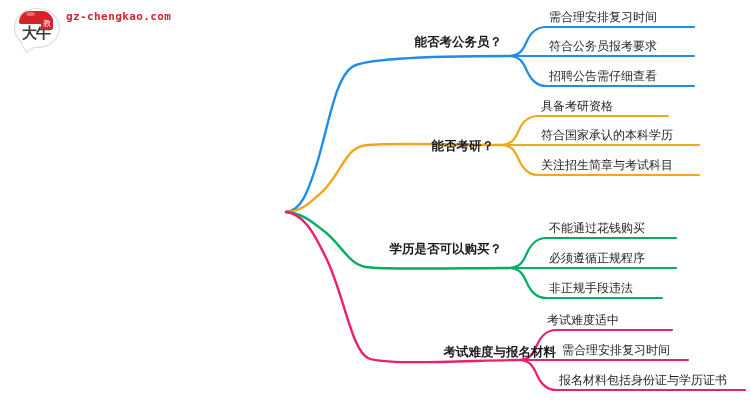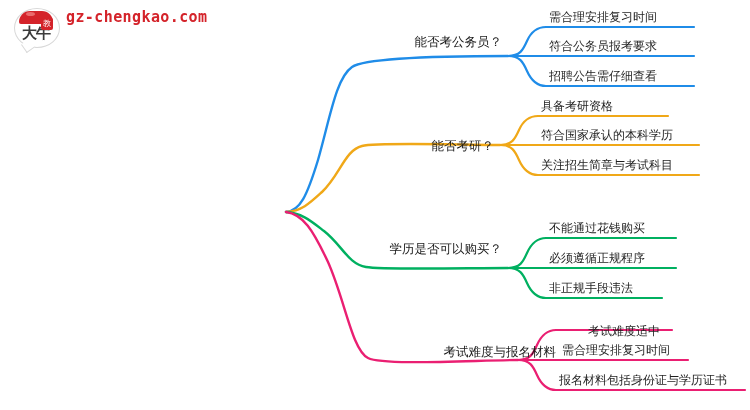"gz-chengkao.com" #logo-sub { font-size: 15px -> 11px }
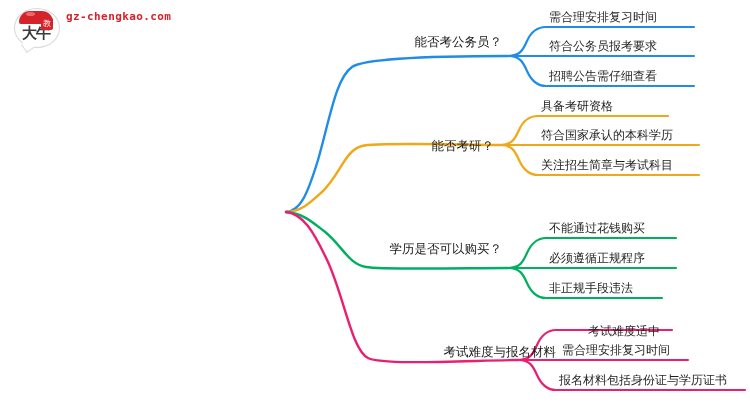"能否考公务员？" .branch-label { font-weight: 400 -> 700 }
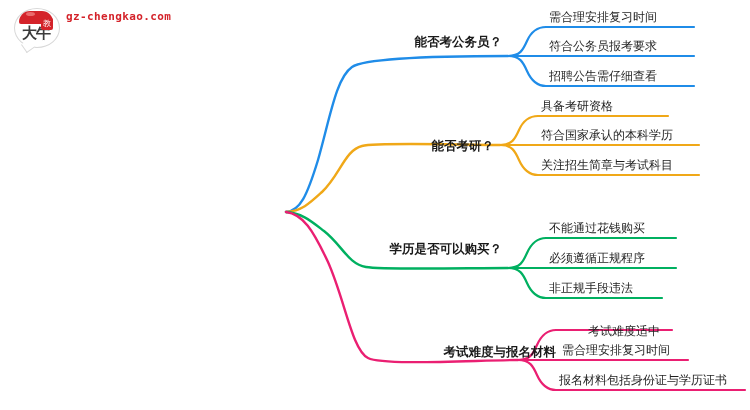"考试难度适中" div.node { left: 588px -> 547px; margin-top: 11px -> none }
